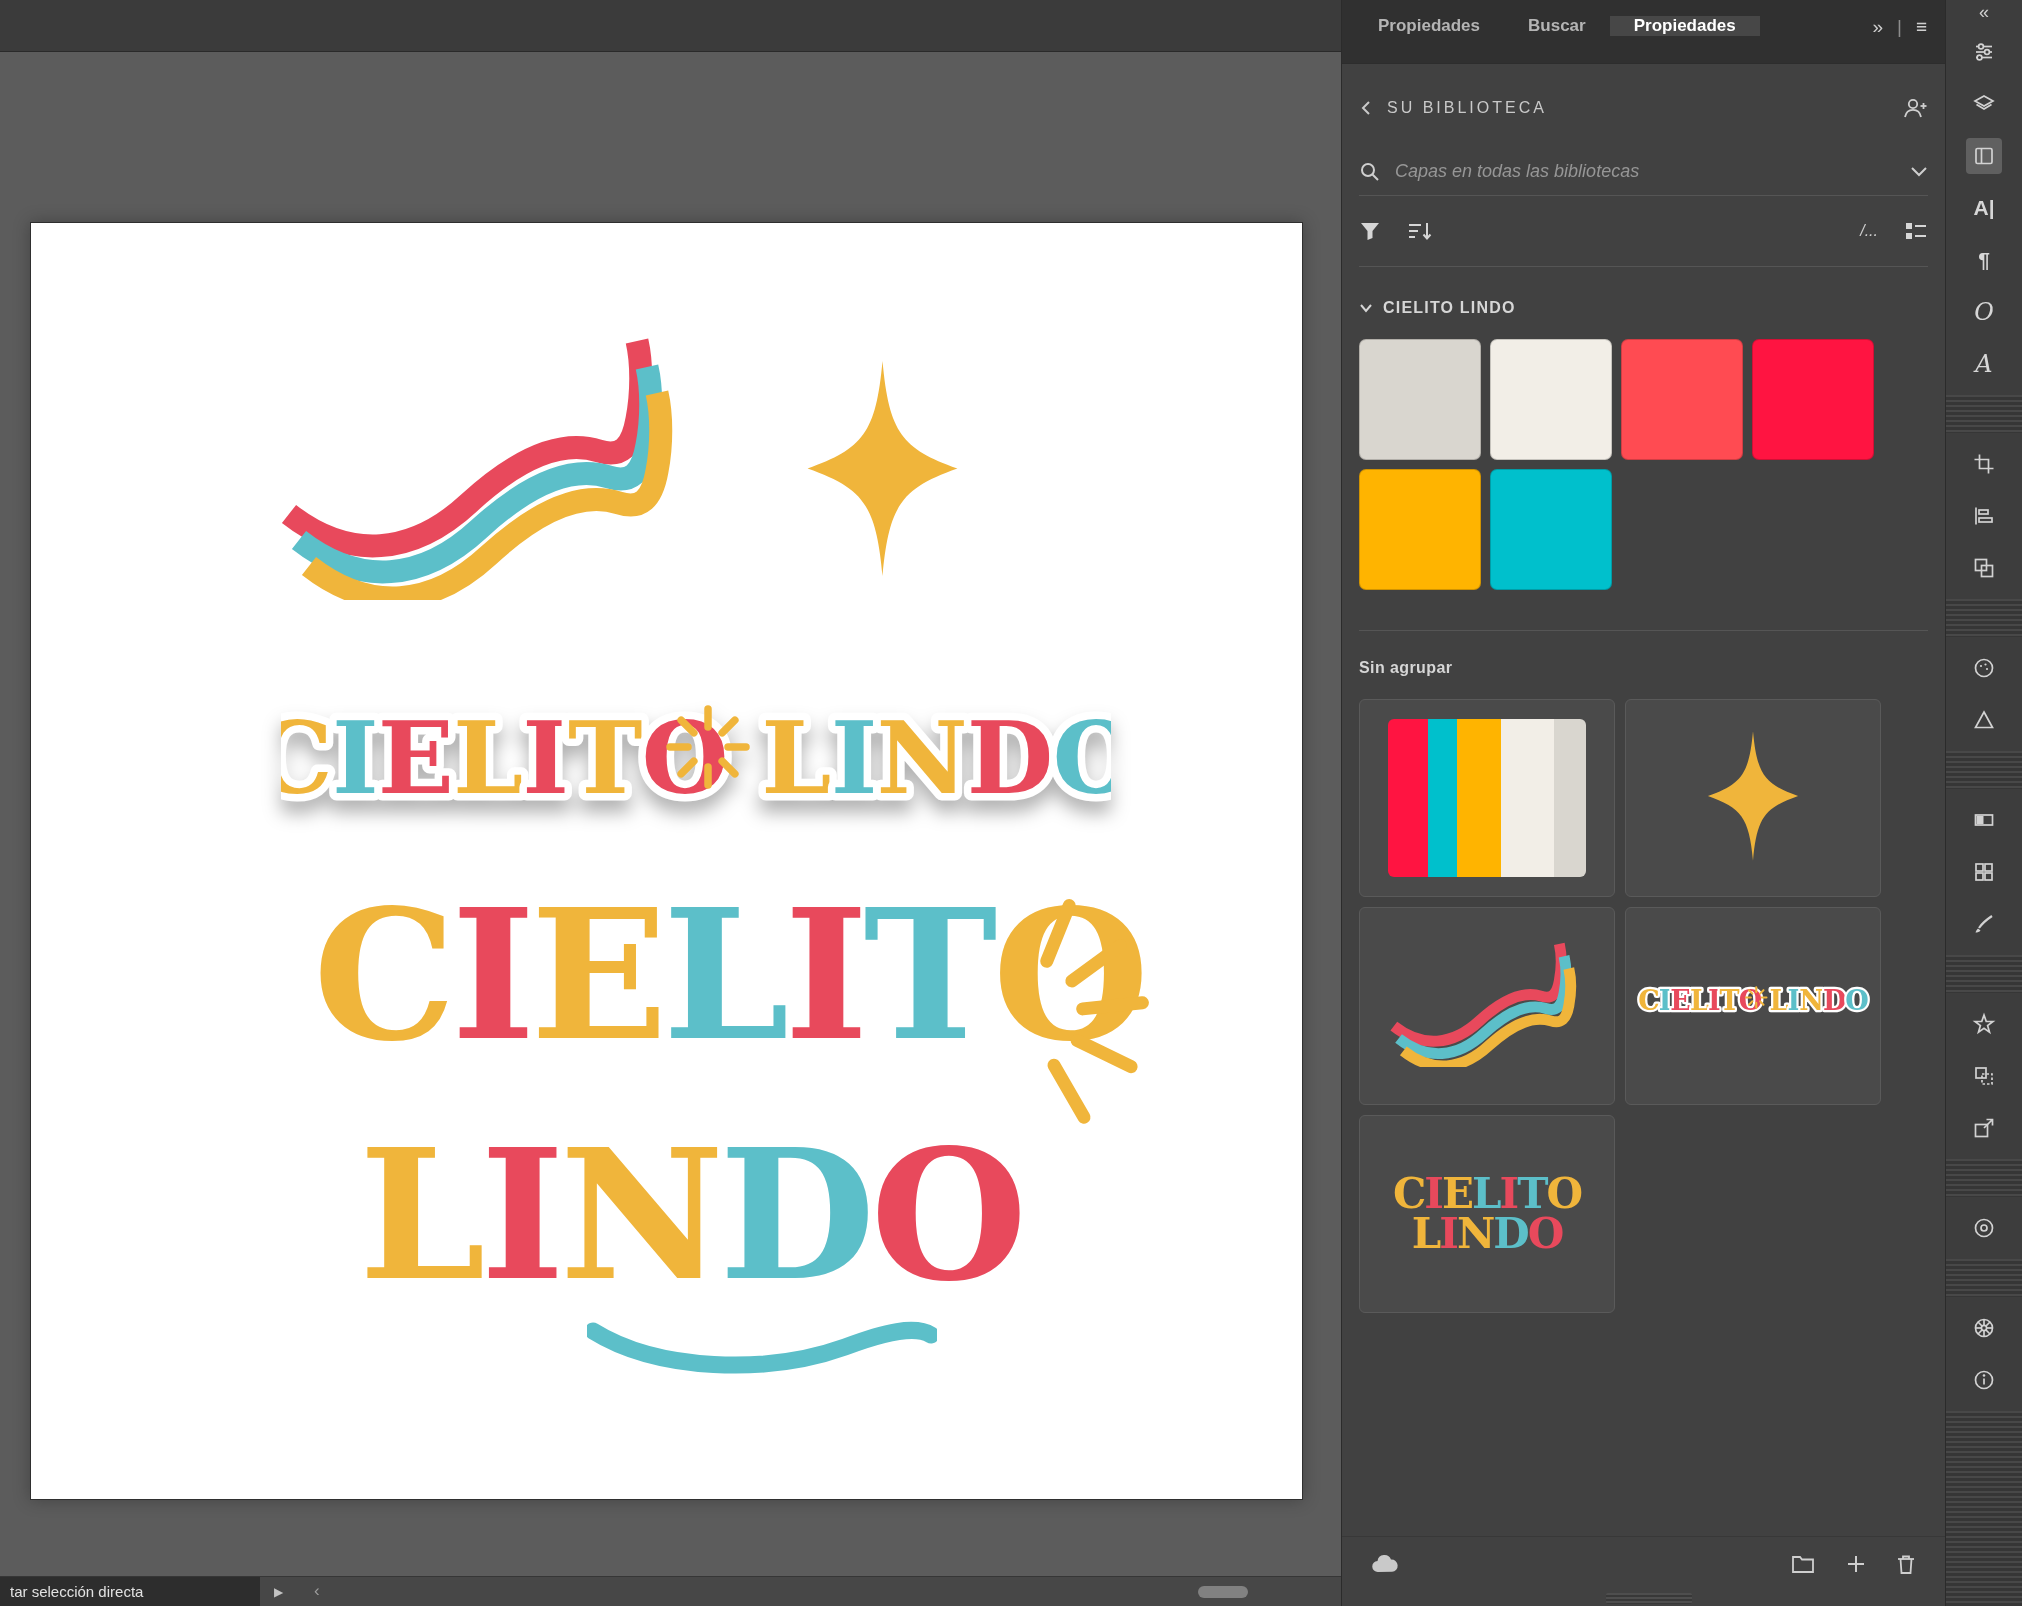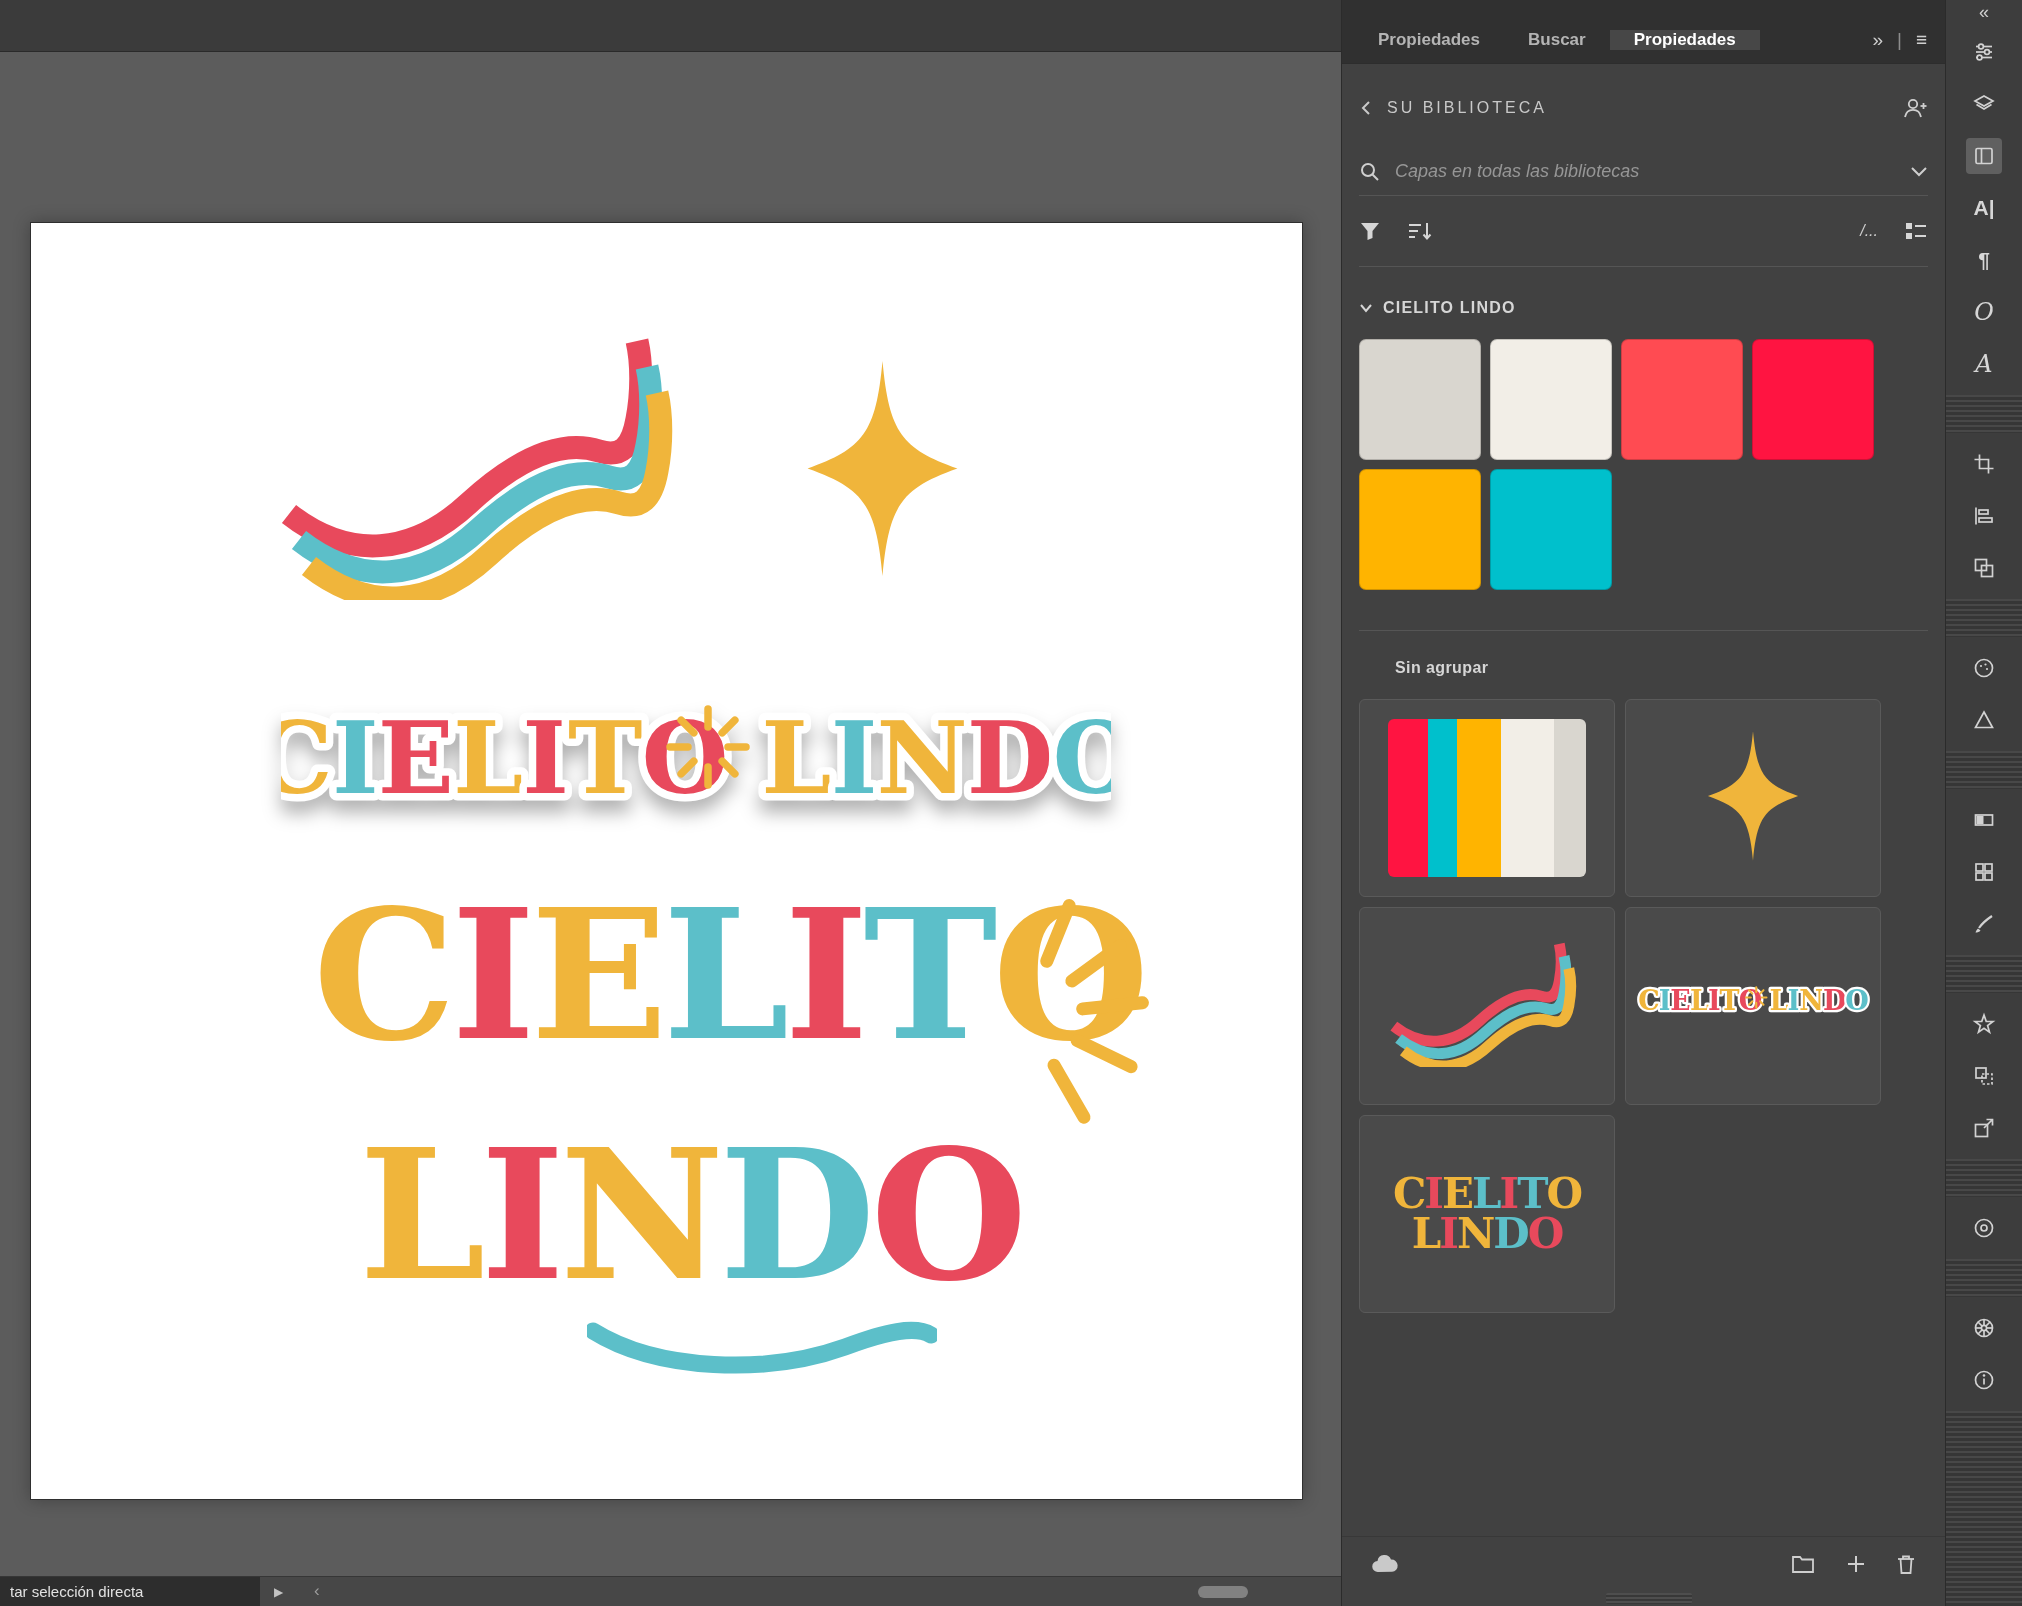"Propiedades" .tabbar { align-items: center -> flex-start }
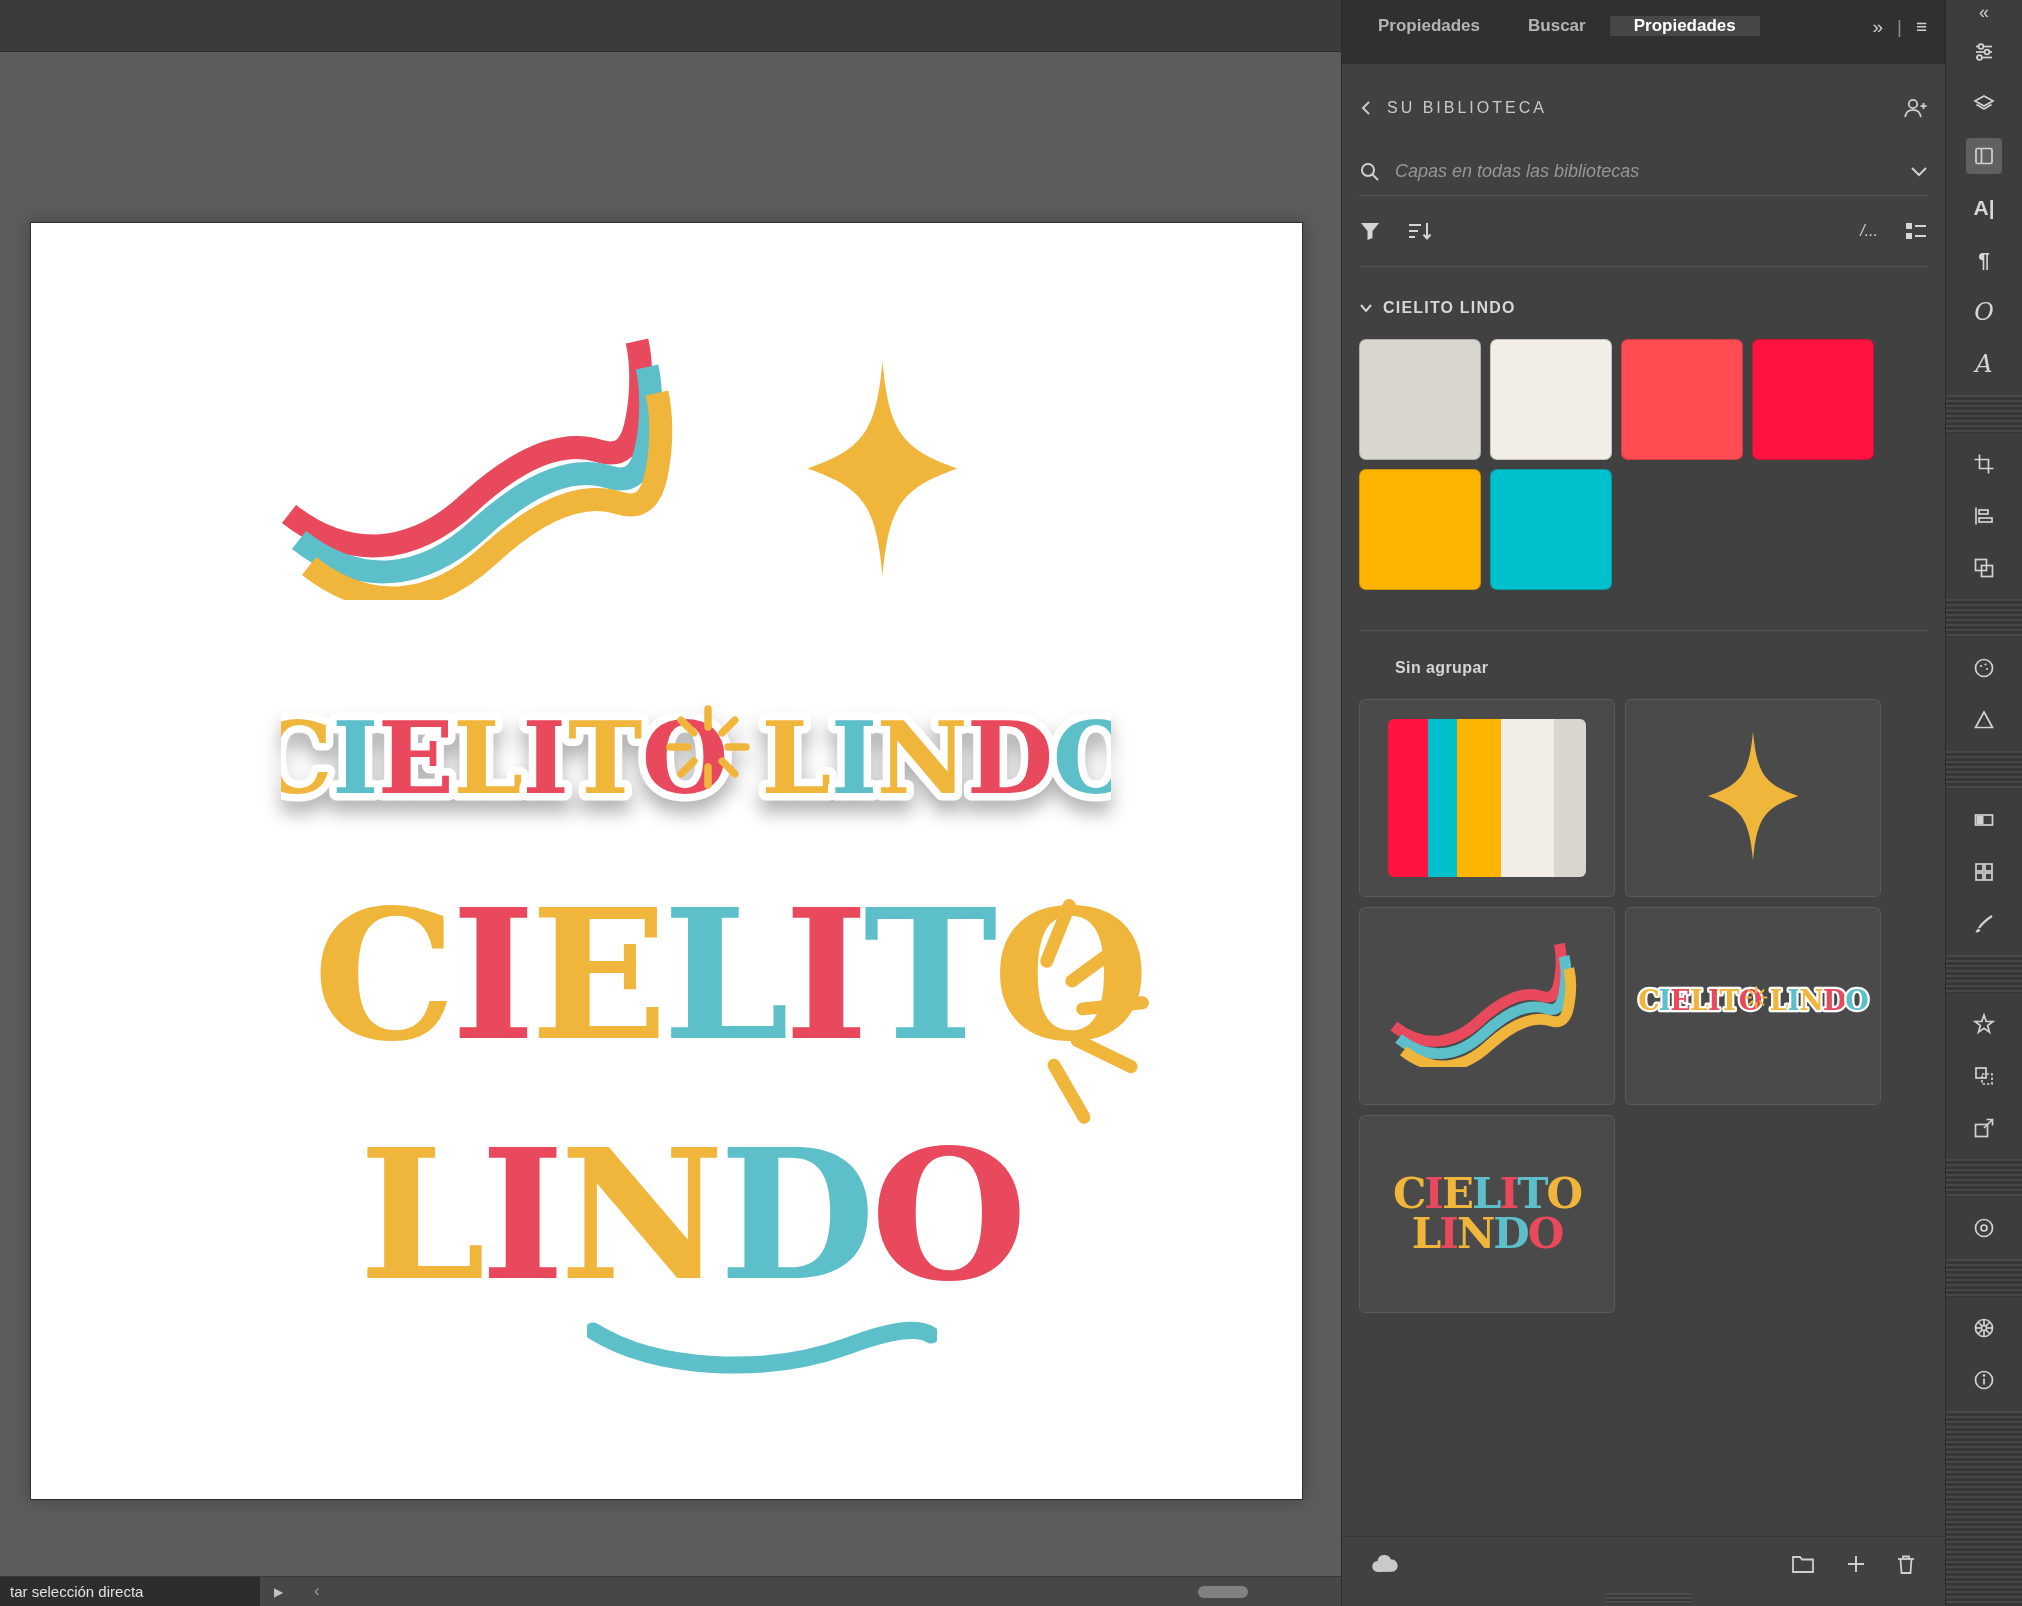"Sin agrupar" .section-header.plain { margin-left: 36px -> none }
